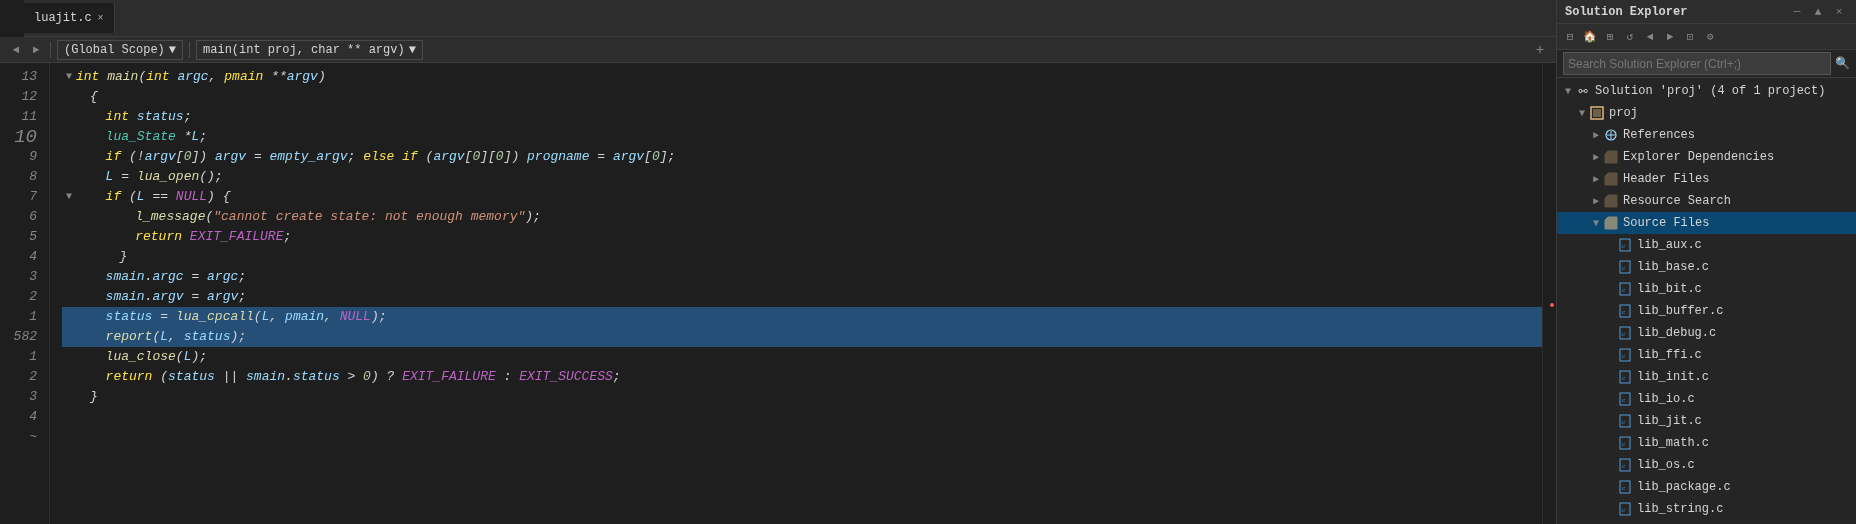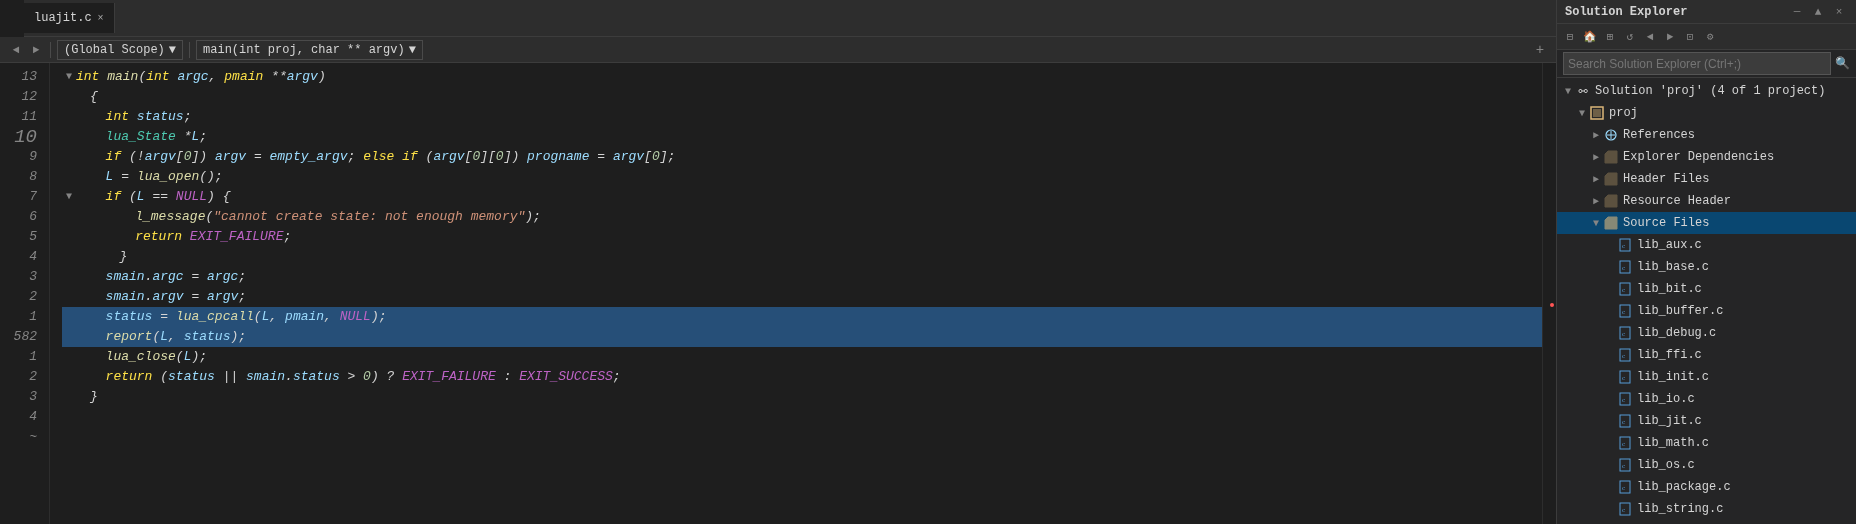"Resource Header" span.tree-label { text: Header -> Search }
